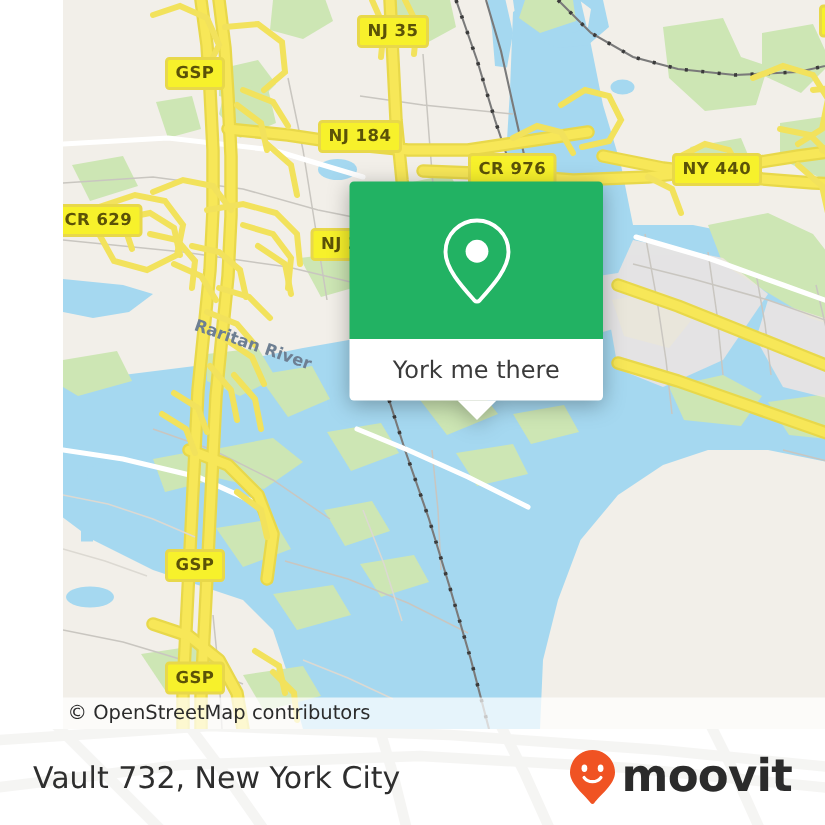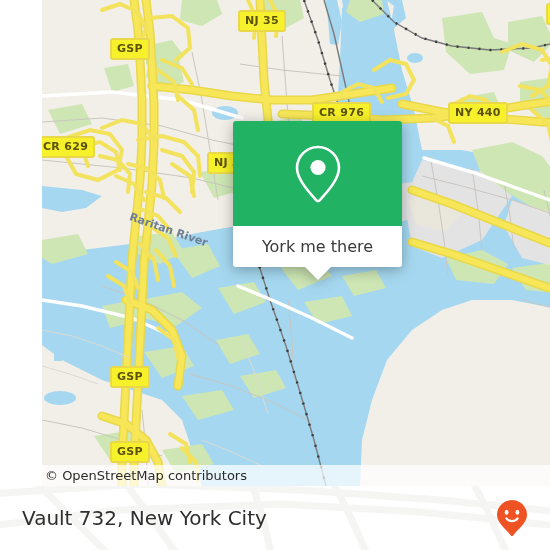"NJ 184" div.shield { html: none -> <div>NJ 184</div> }
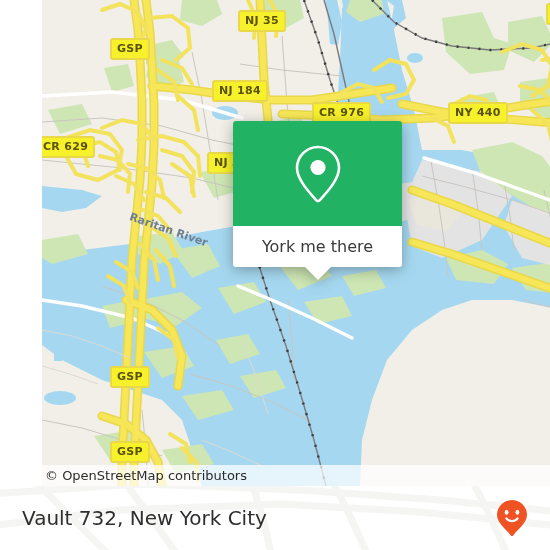"moovit" span { html: none -> <span>moovit</span> }
